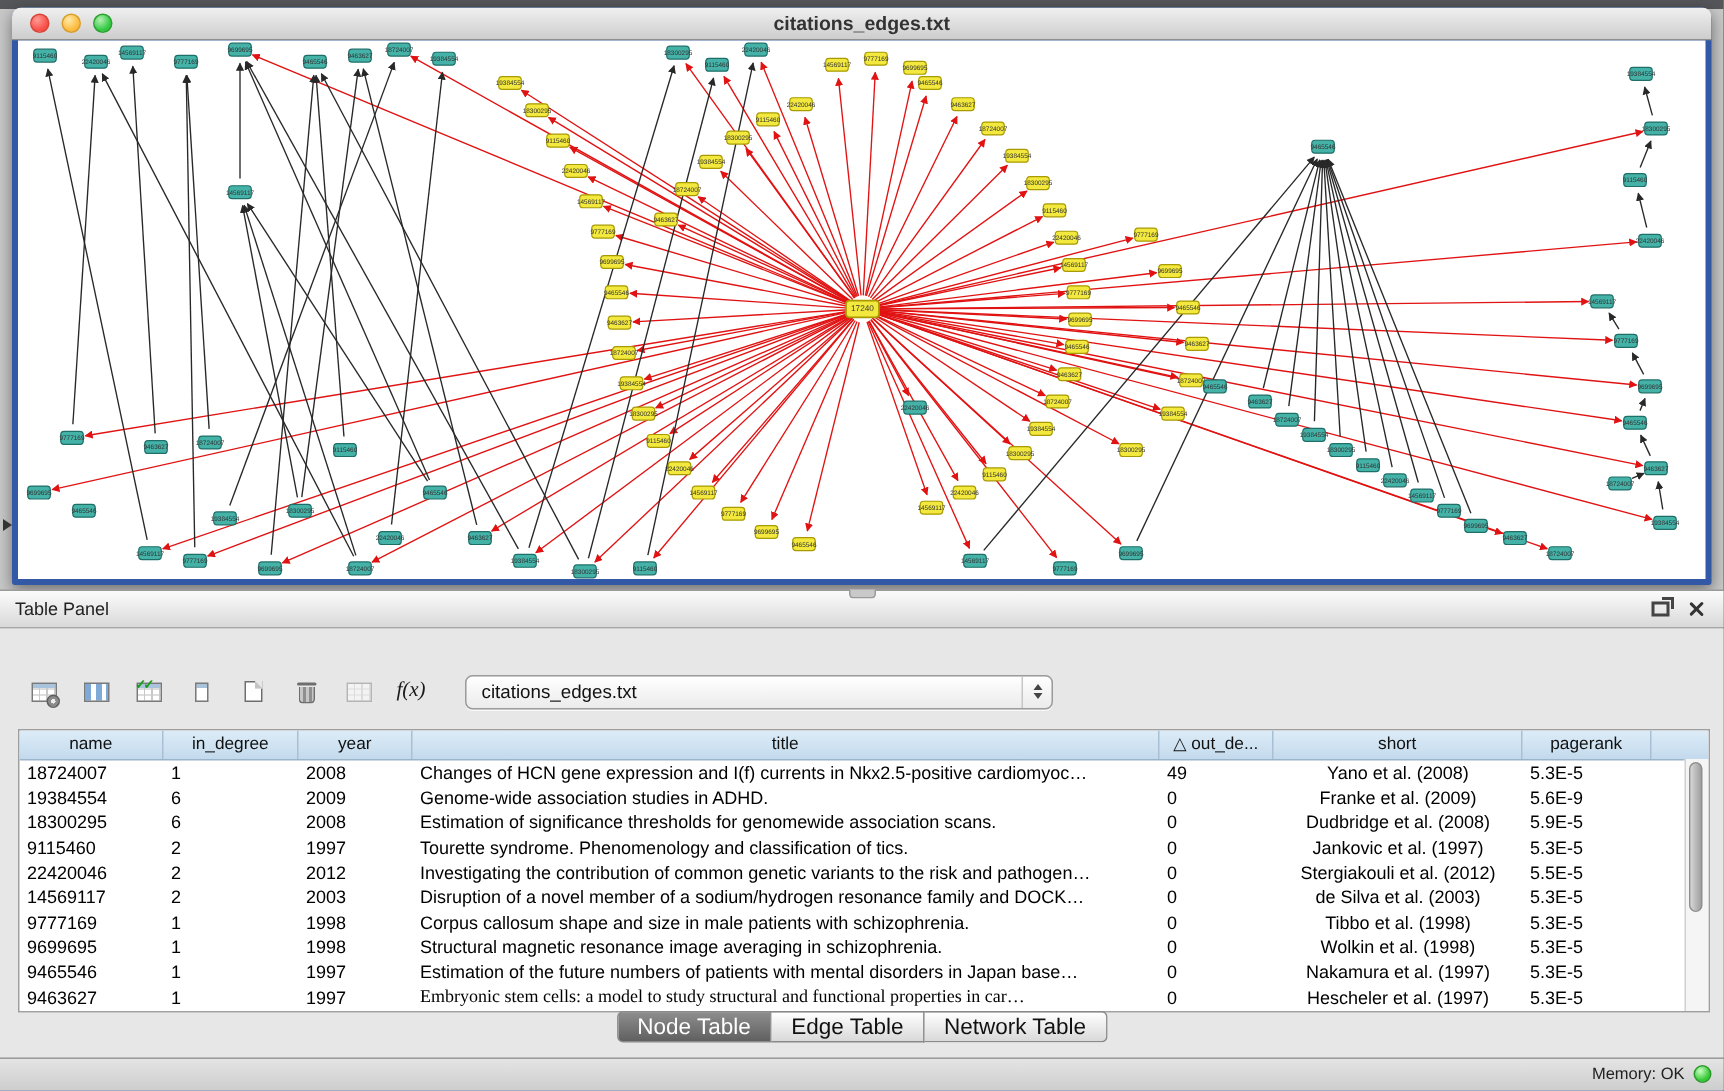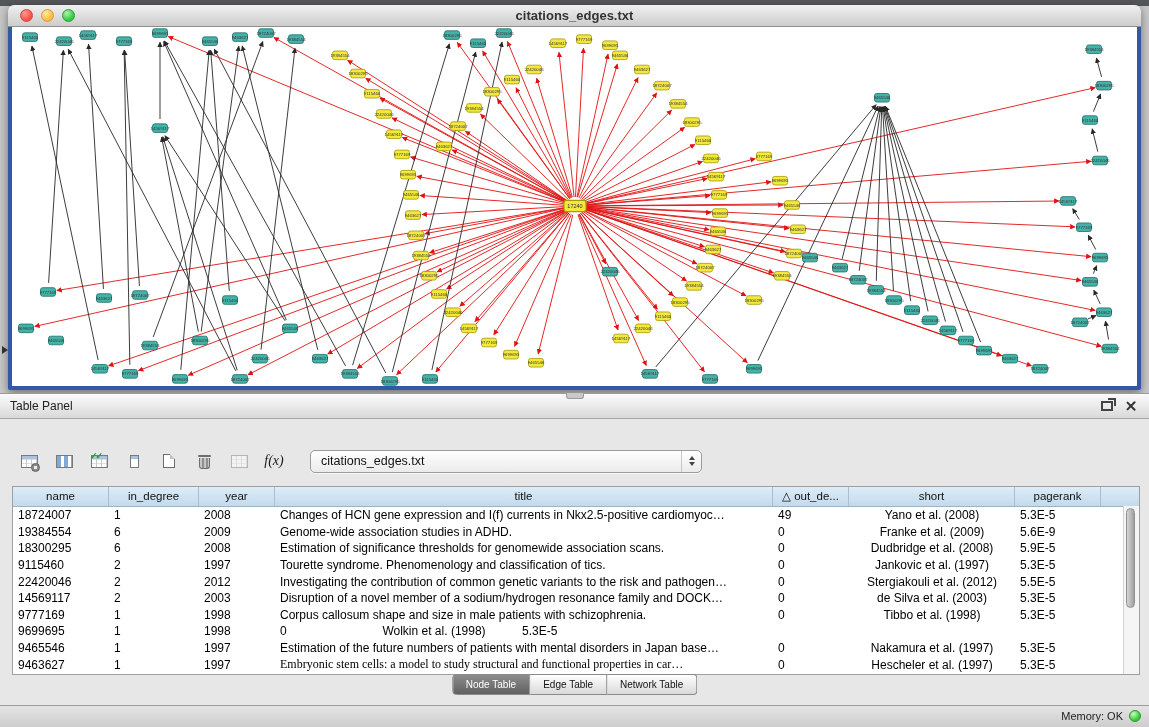"Structural magnetic resonance image" div.td { html: none -> <div>Structural magnetic resonance image averaging in schizophrenia.</div> }
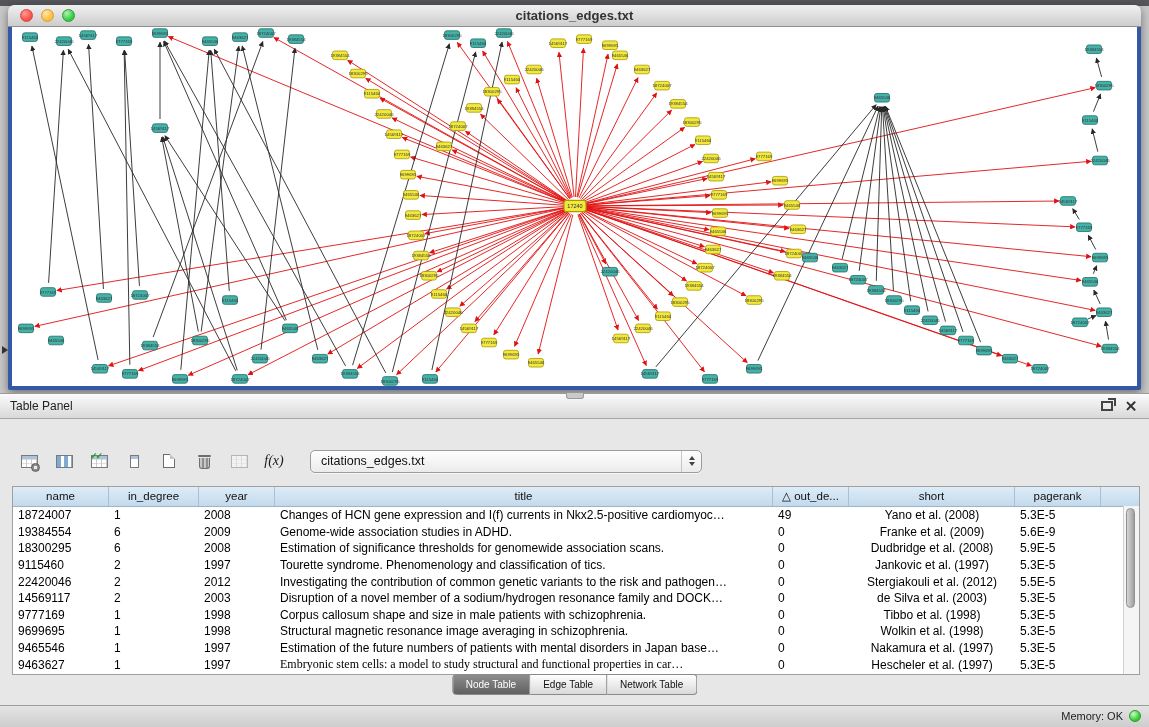"Node Table" .tab { font-size: 10px -> 15px }
